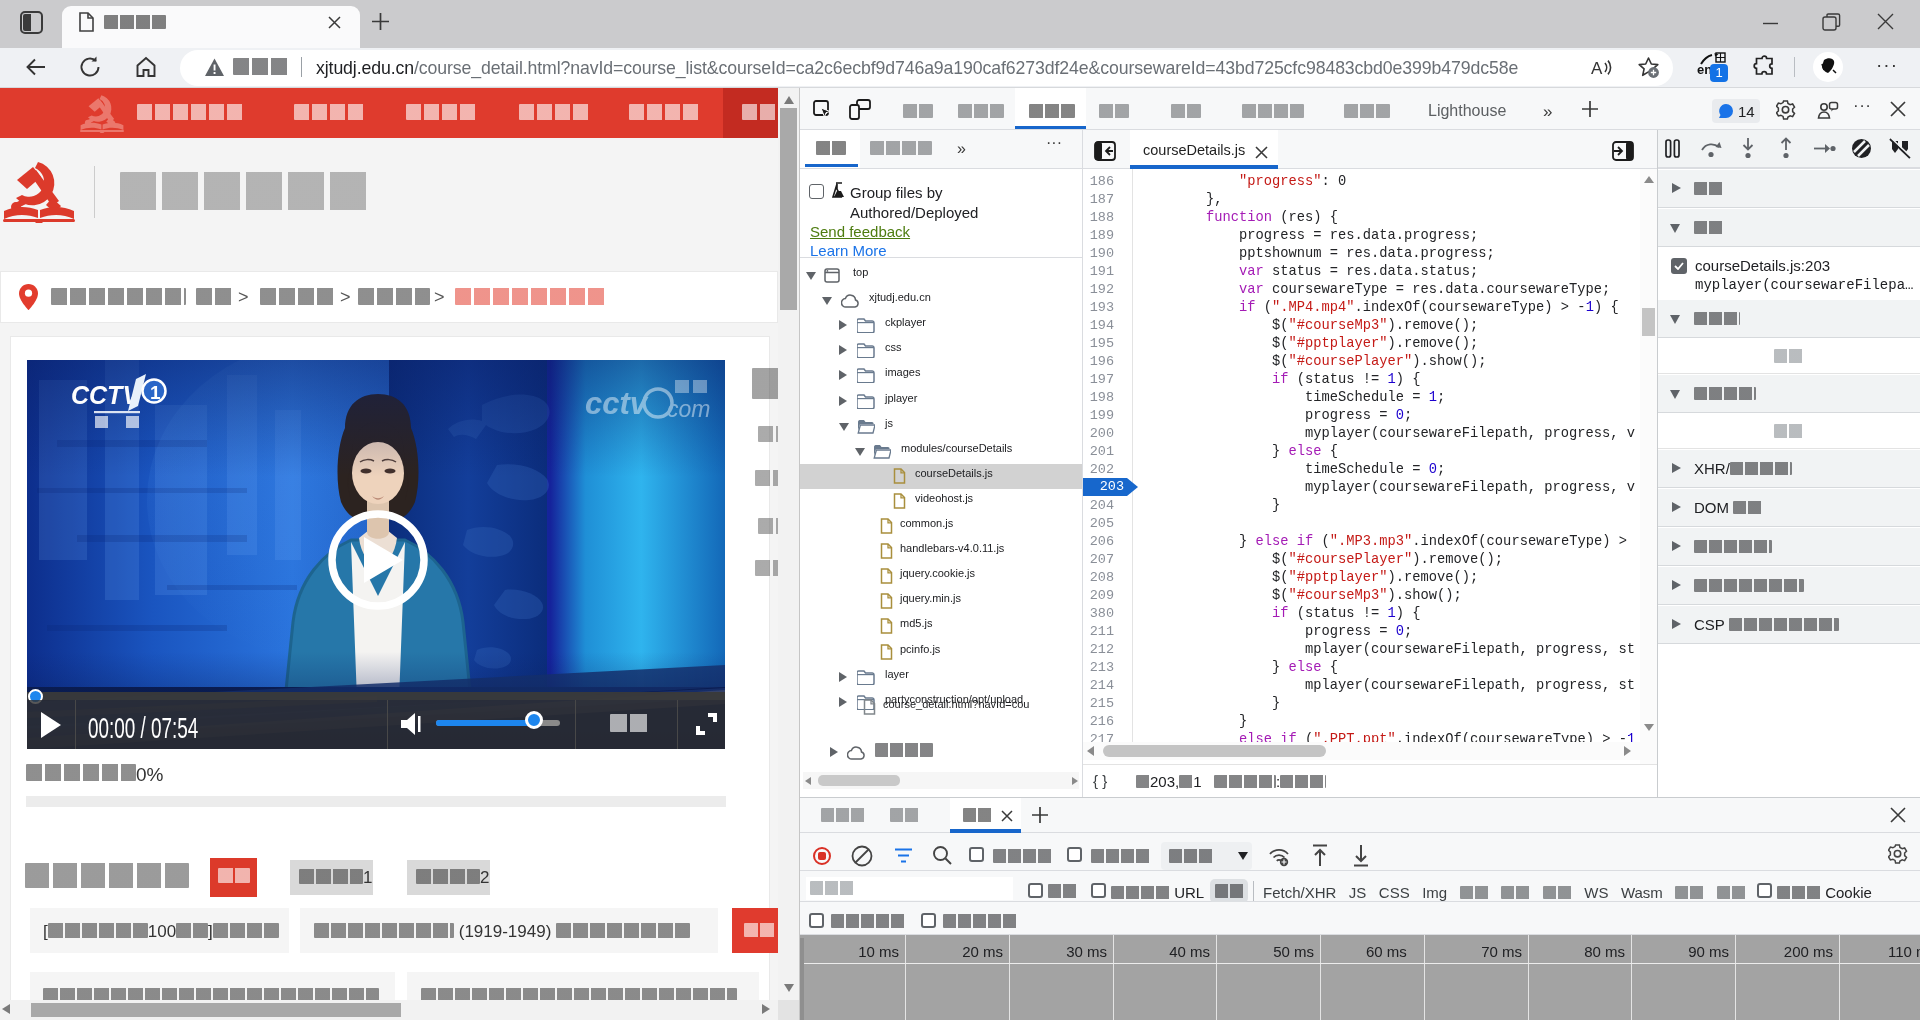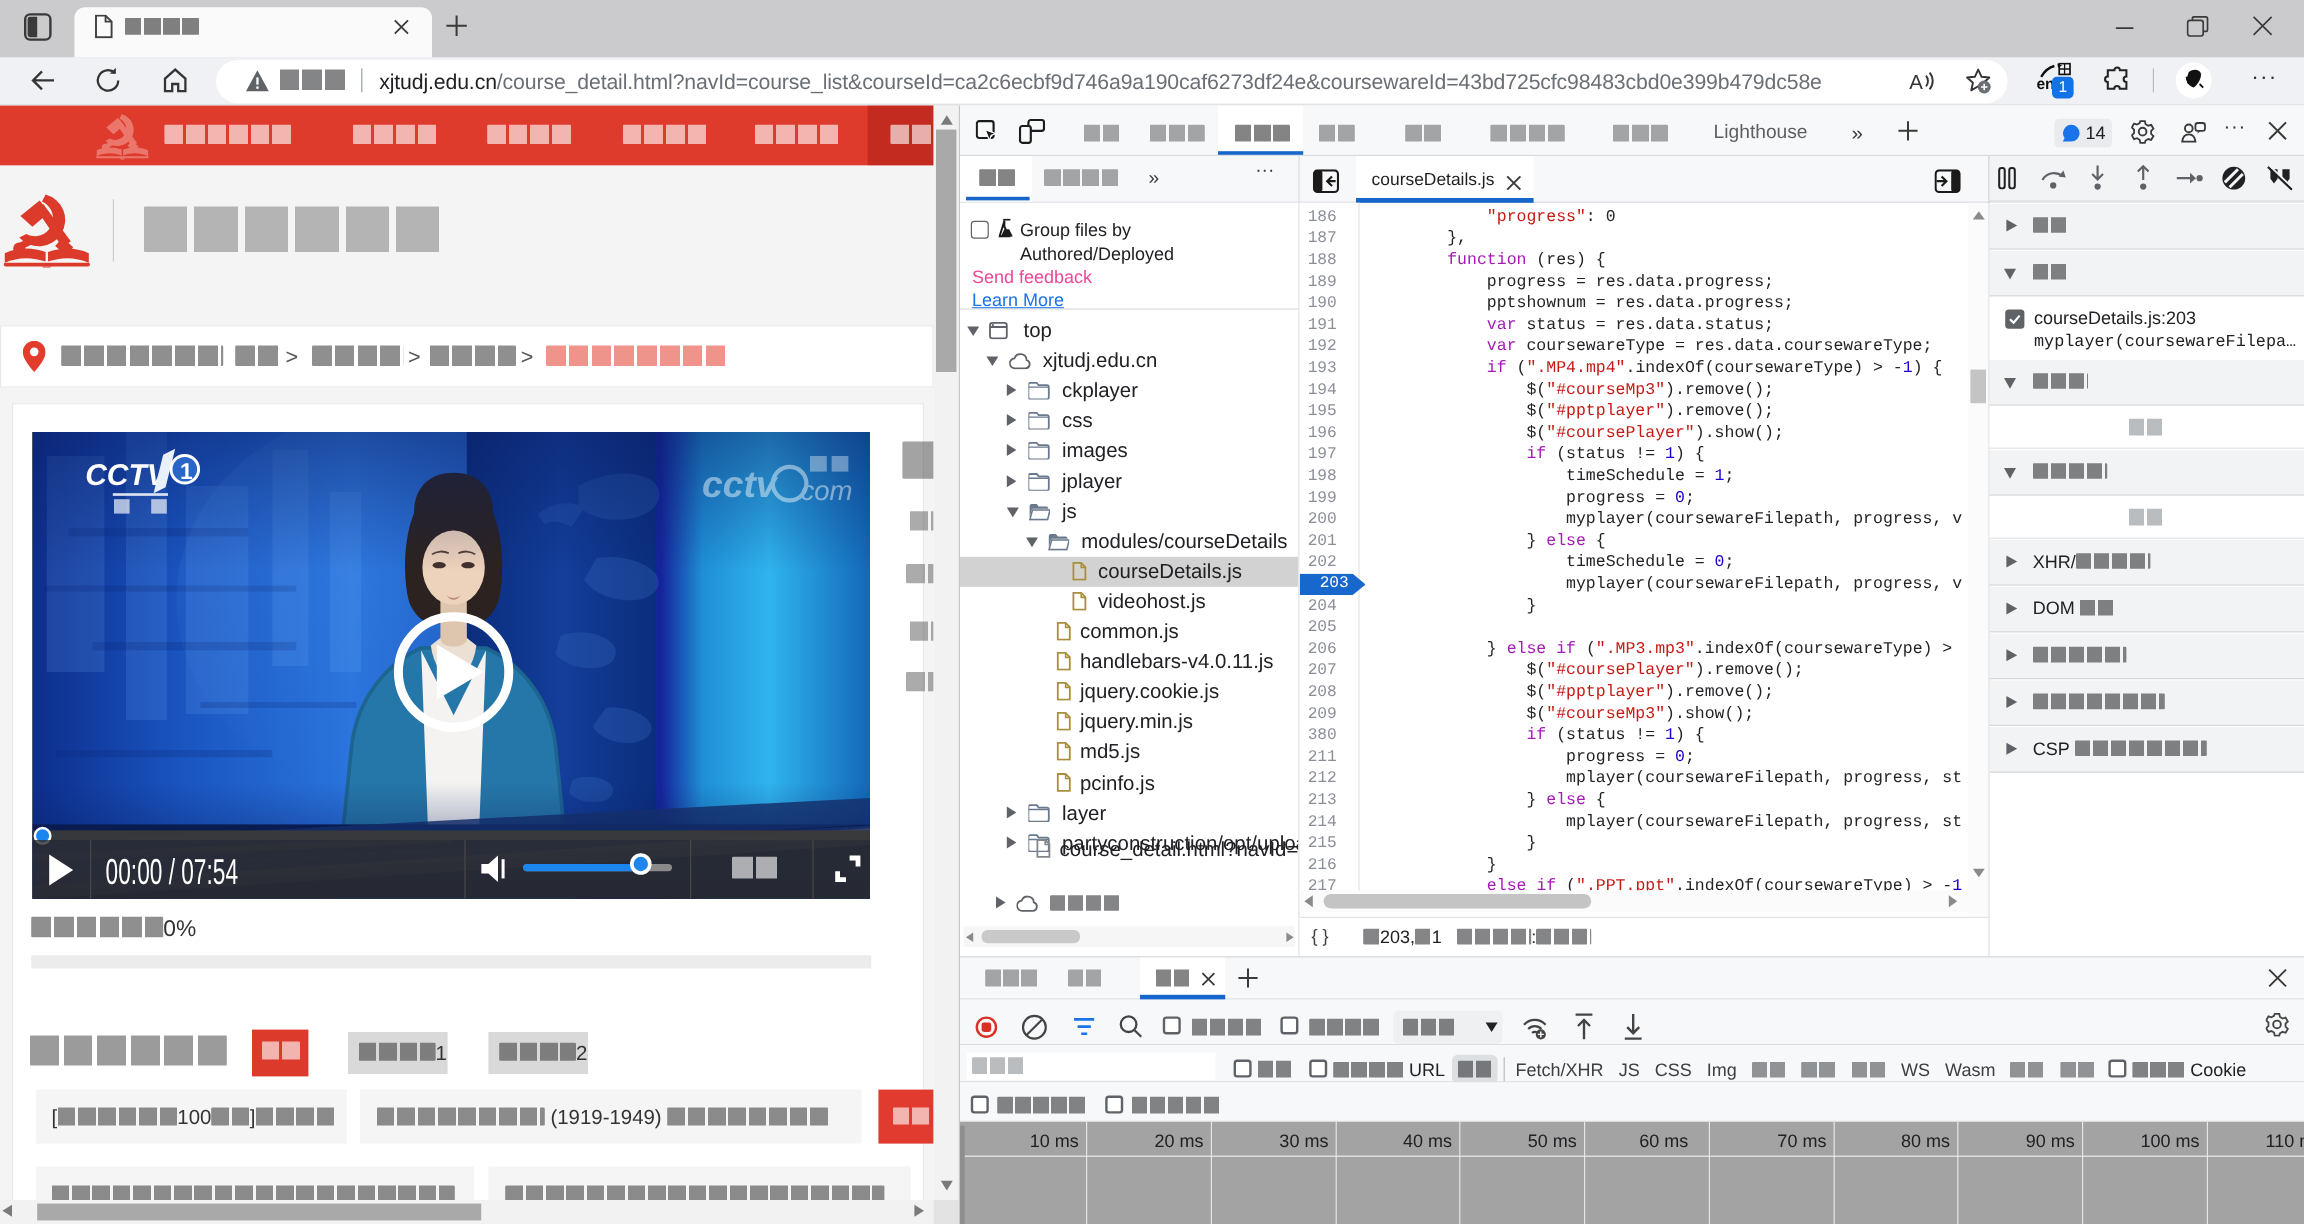"Send feedback" div.a { color: #ec4899 -> #4d7c0f; text-decoration: none -> underline }
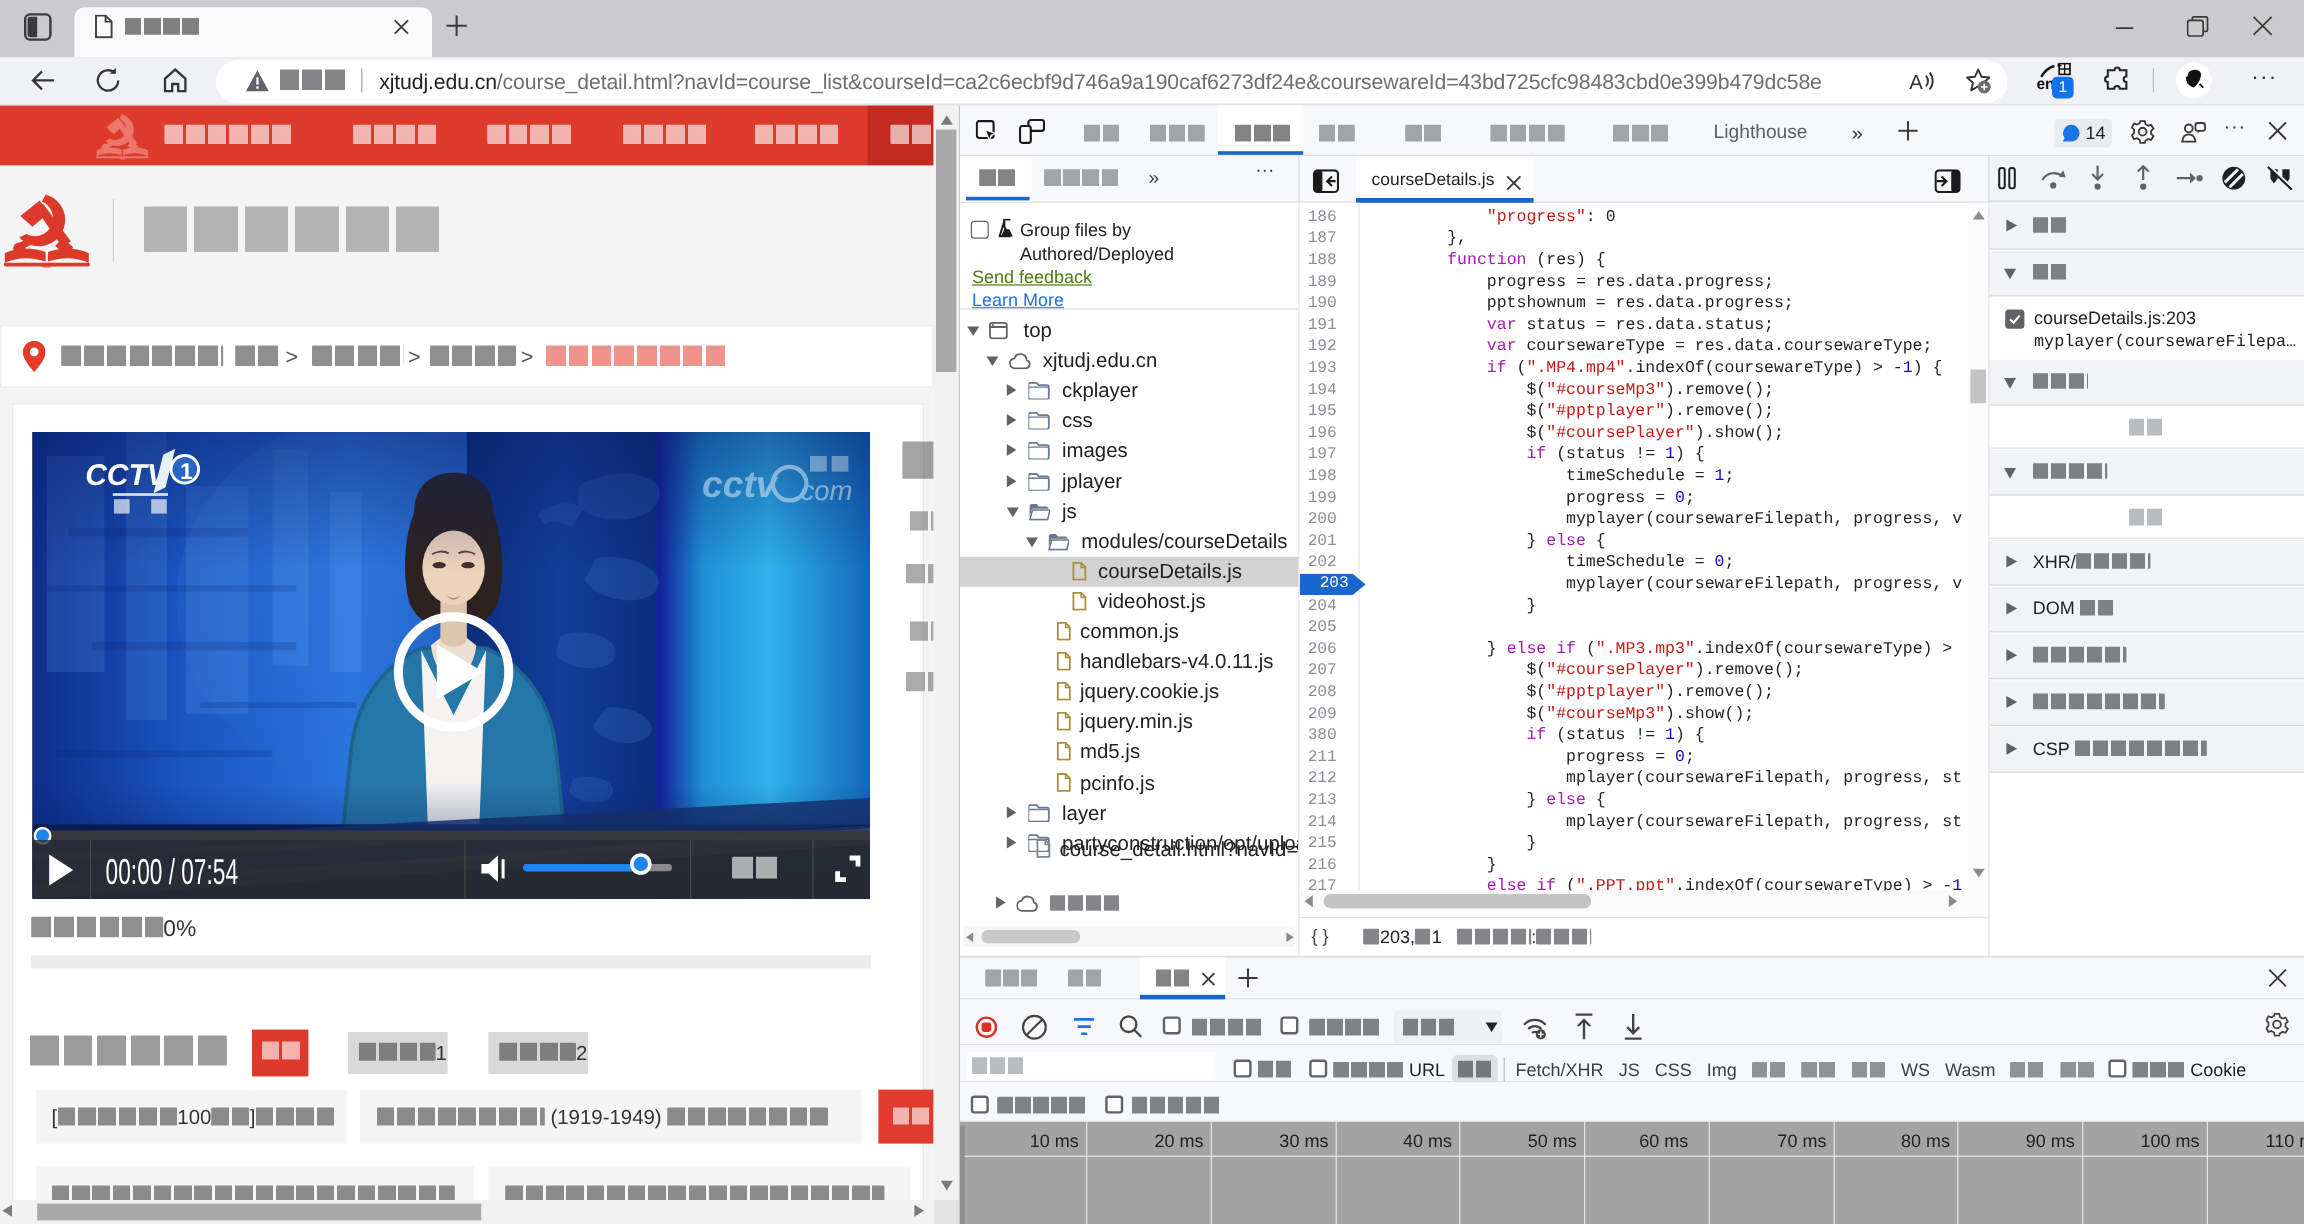"top" div.a { font-size: 17px -> 11px }
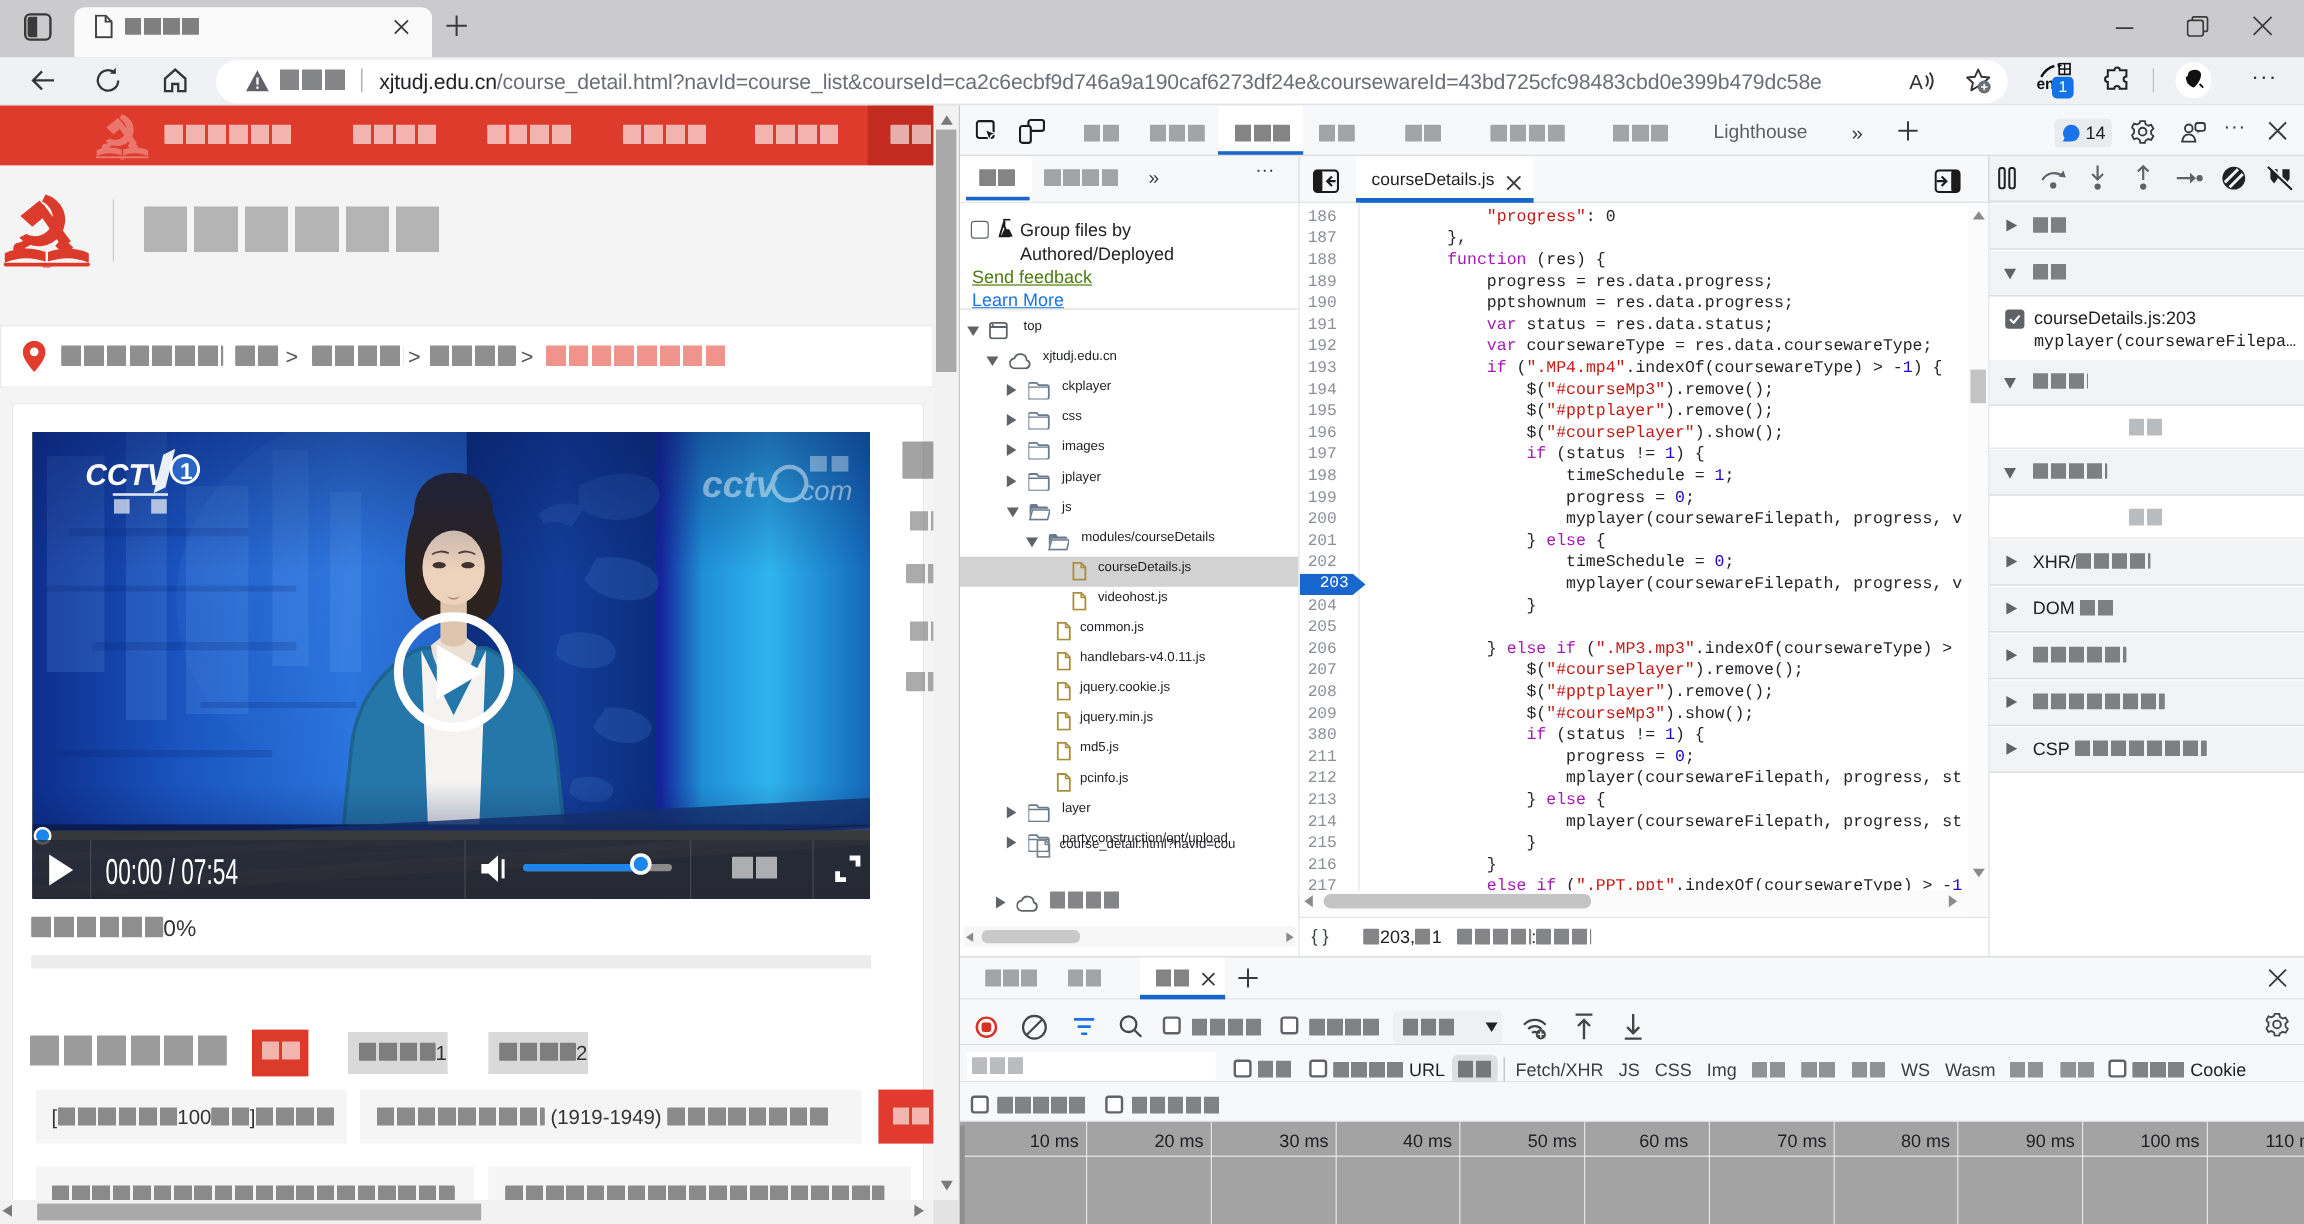"100 ms" div.ms { text: 100 -> 200 }
